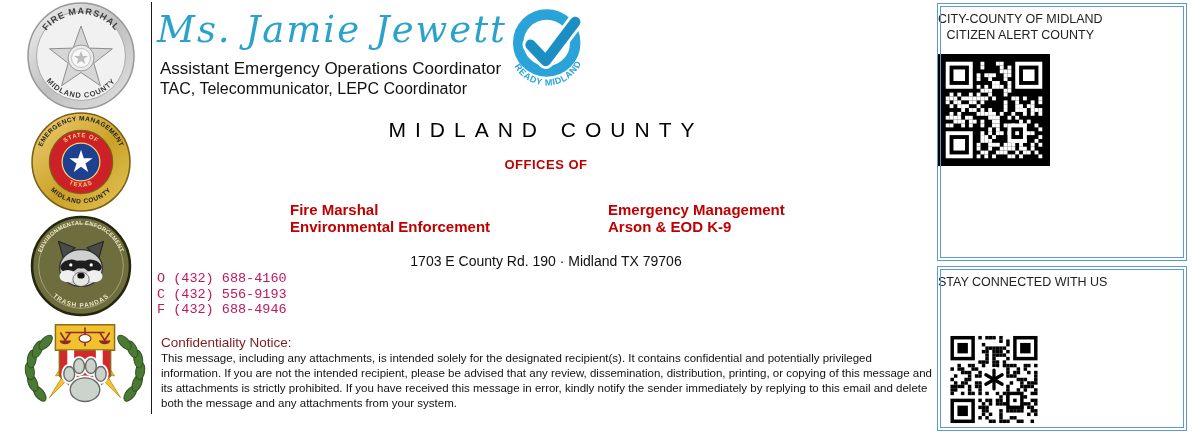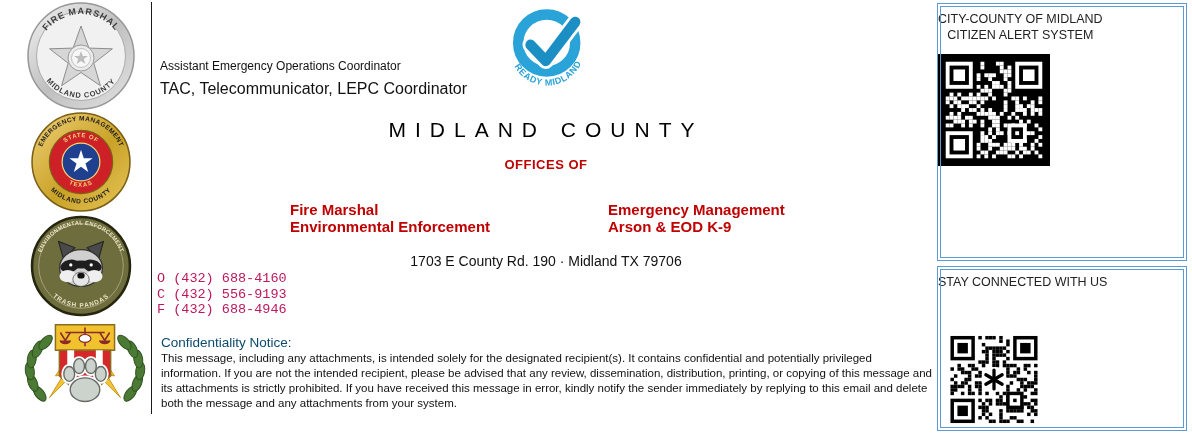"Ms. Jamie Jewett" div.abs { html: none -> <div>Ms. Jamie Jewett</div> }
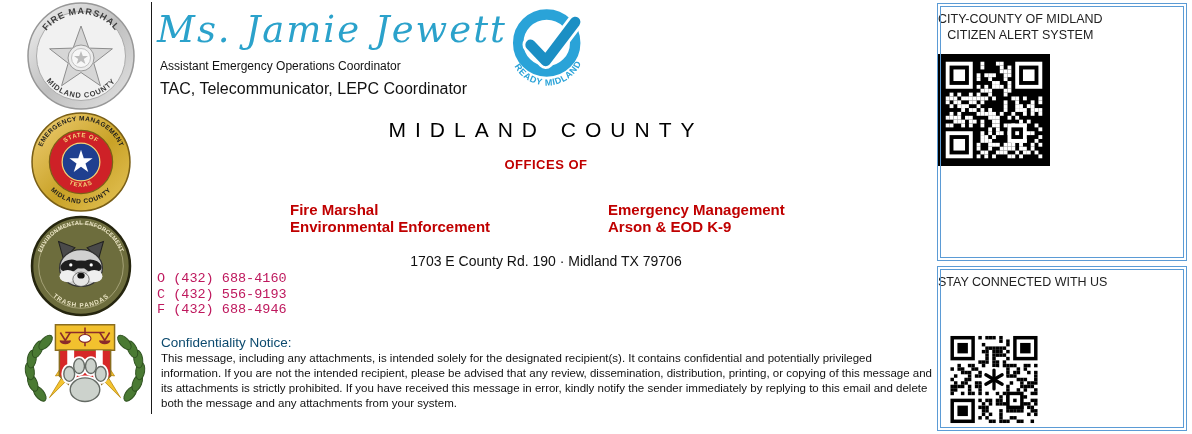"CITIZEN ALERT SYSTEM" div { text: SYSTEM -> COUNTY }
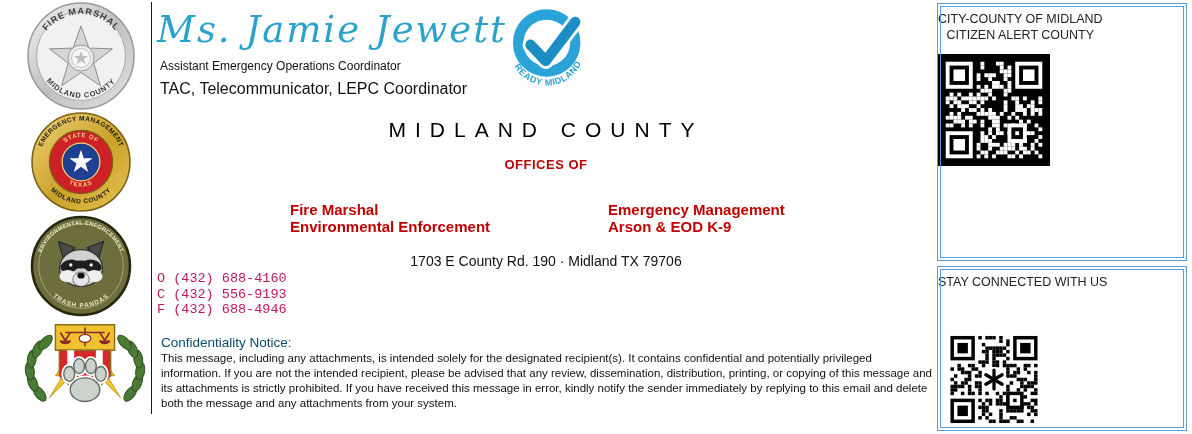"Assistant Emergency Operations" .sender-title { font-size: 12px -> 17px }
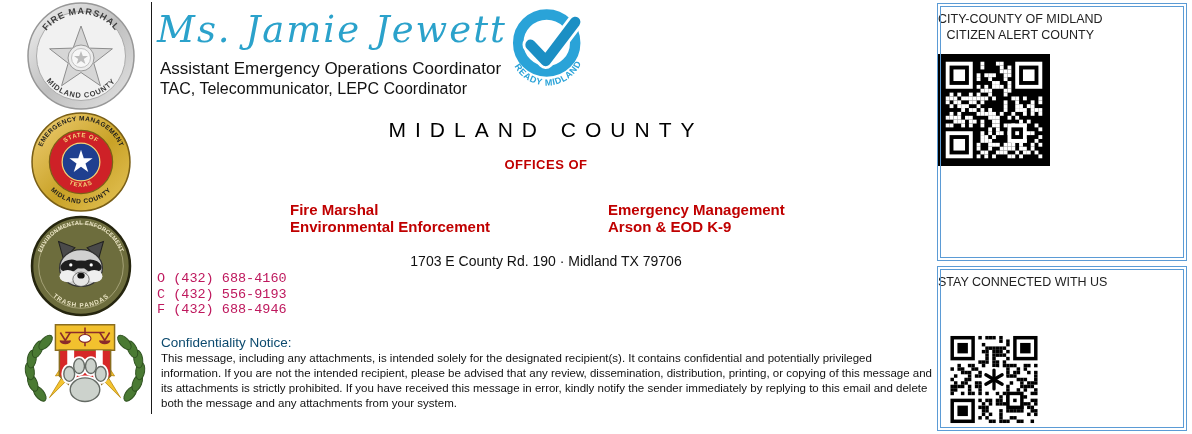"Confidentiality Notice:" .conf-heading { color: #0c4a6e -> #7f1d1d }
